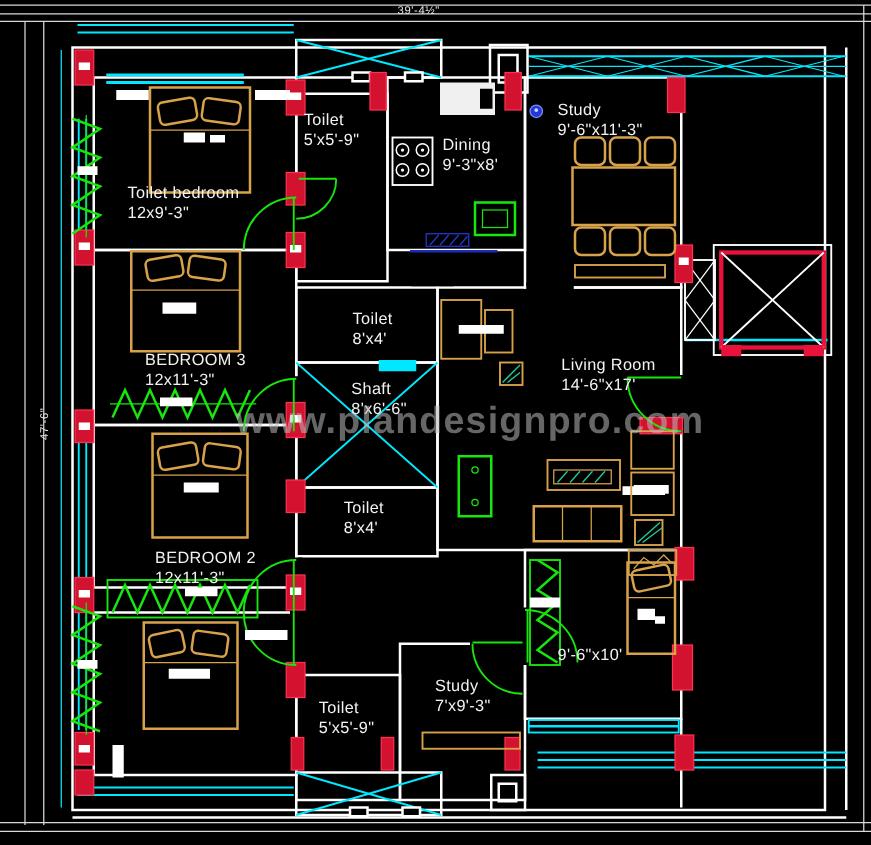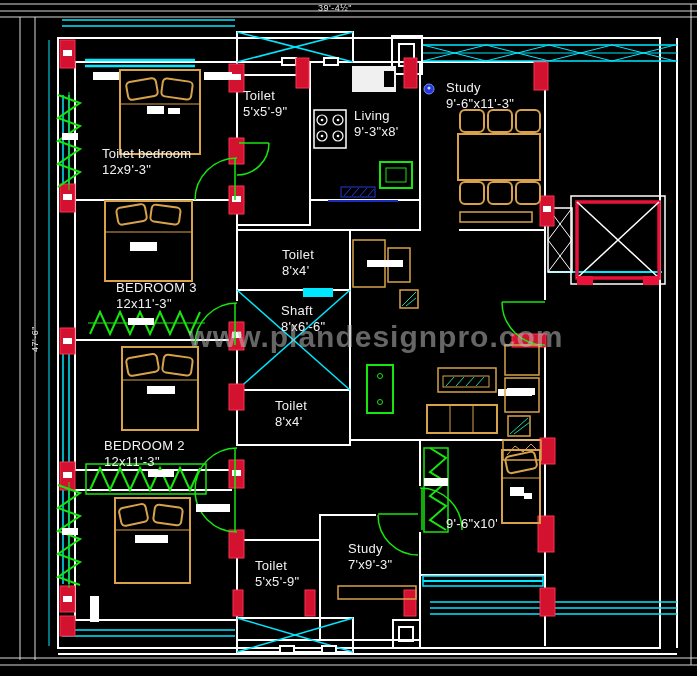"Living" span { text: Living -> Dining }
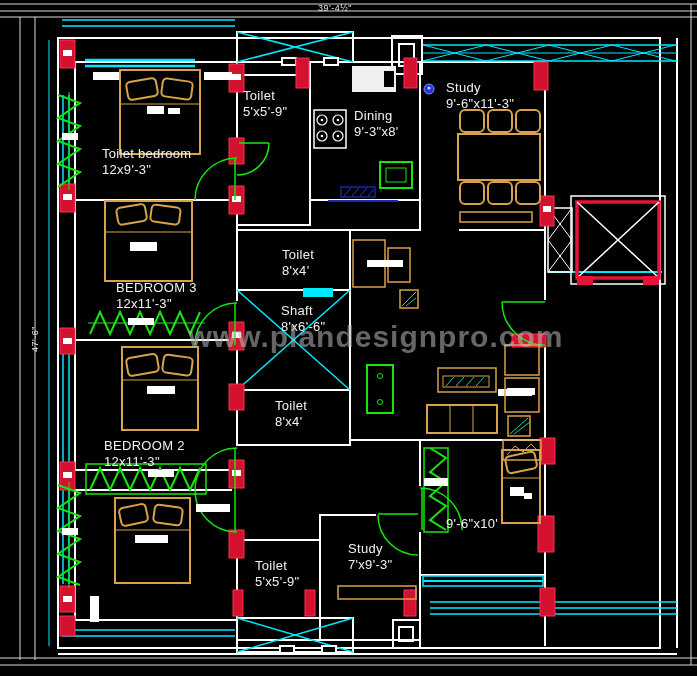"Living Room" div.room-label { html: none -> <div> <span>Living Room</span> <span>14'-6"x17'</span> </div> }
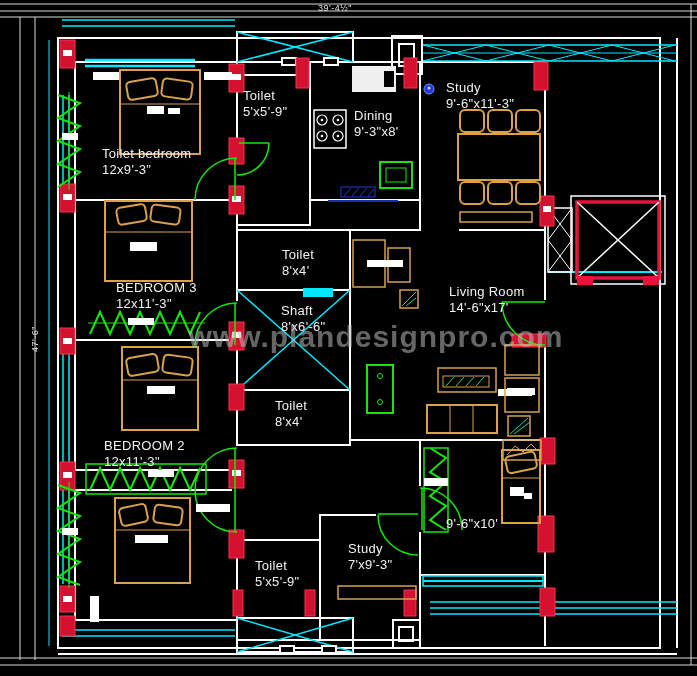"BEDROOM 2" div.room-label { left: 104px -> 124px }
